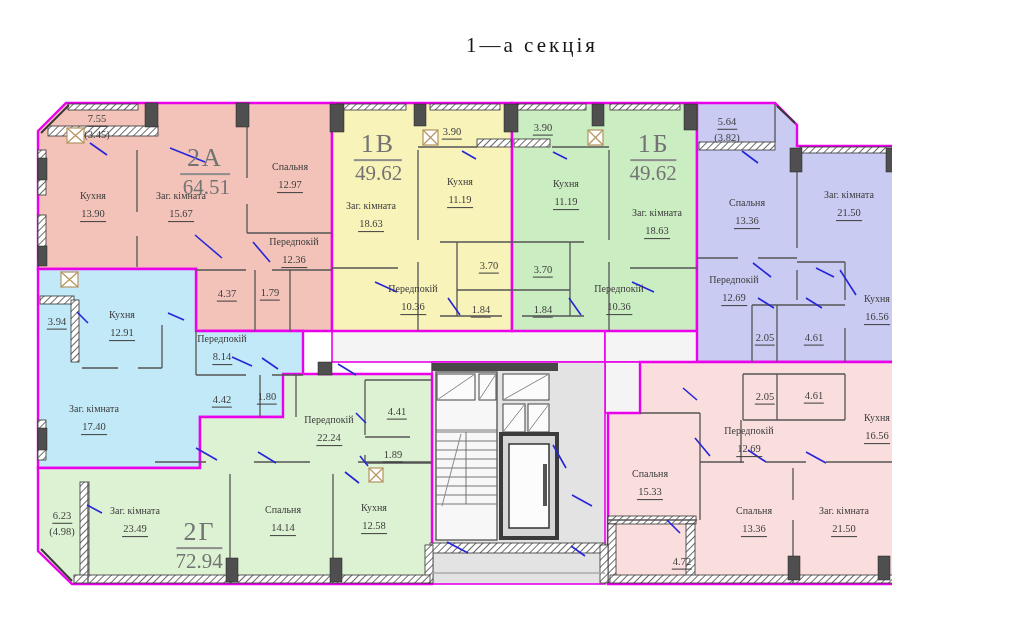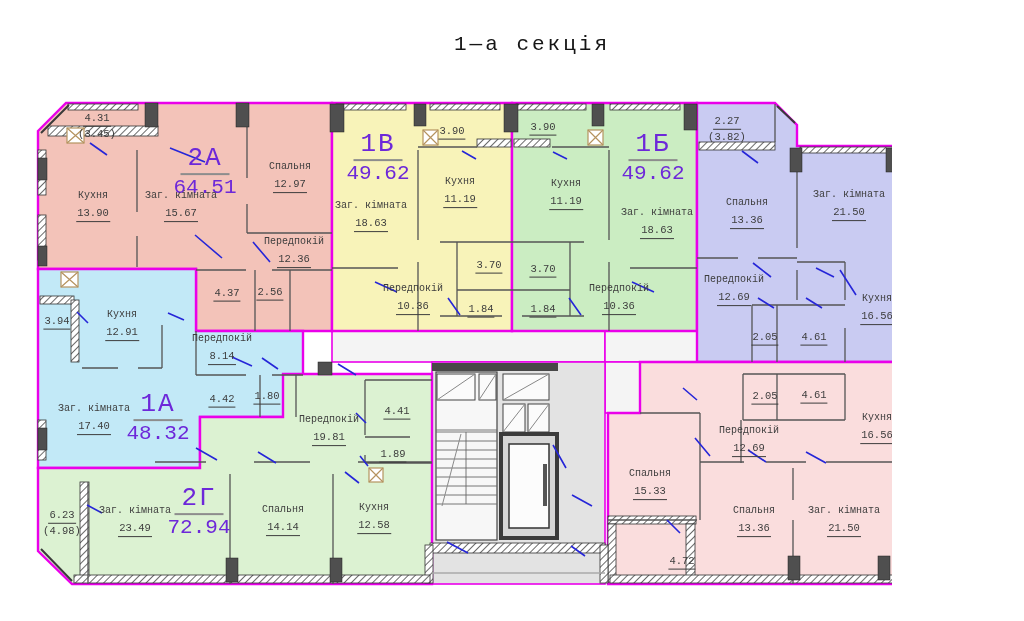"1—а секція" #plan { font-family: Liberation Mono, monospace -> Liberation Serif, serif }
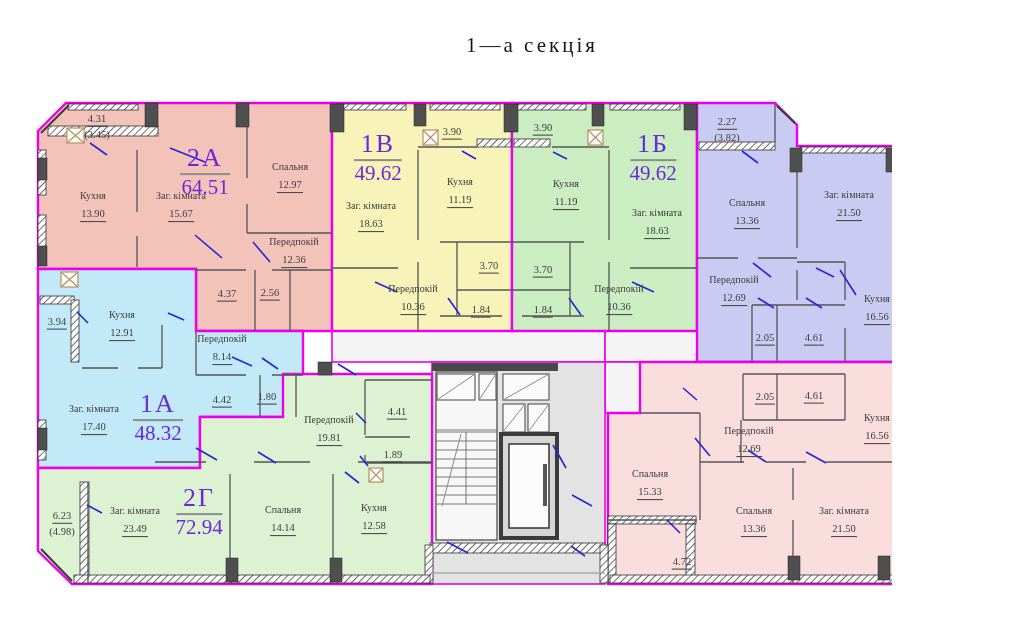"4.31" span.num { text: 4.31 -> 7.55 }
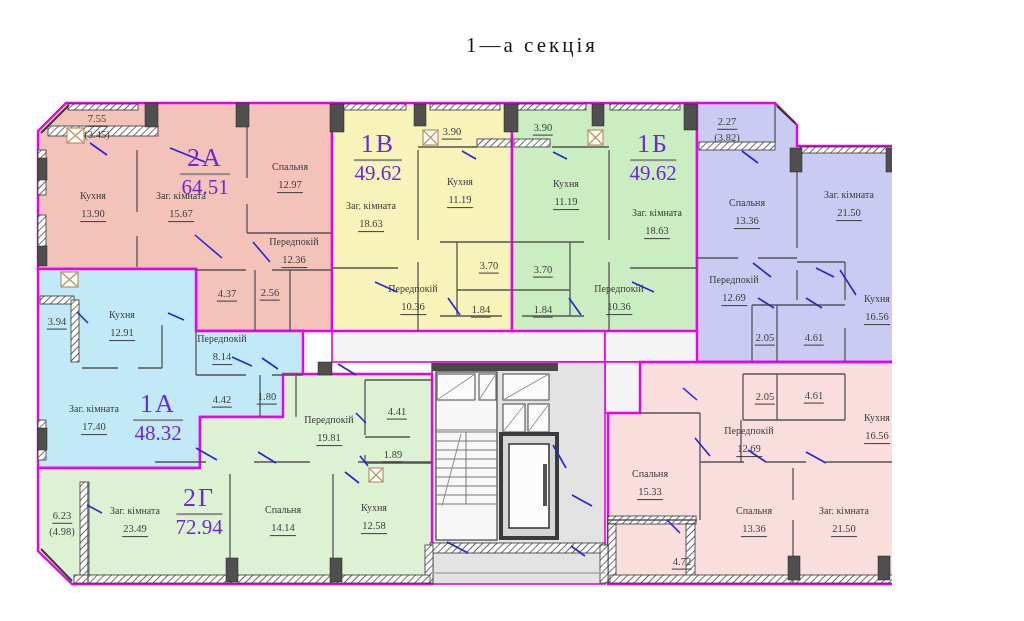"2.27" span.num { text: 2.27 -> 5.64 }
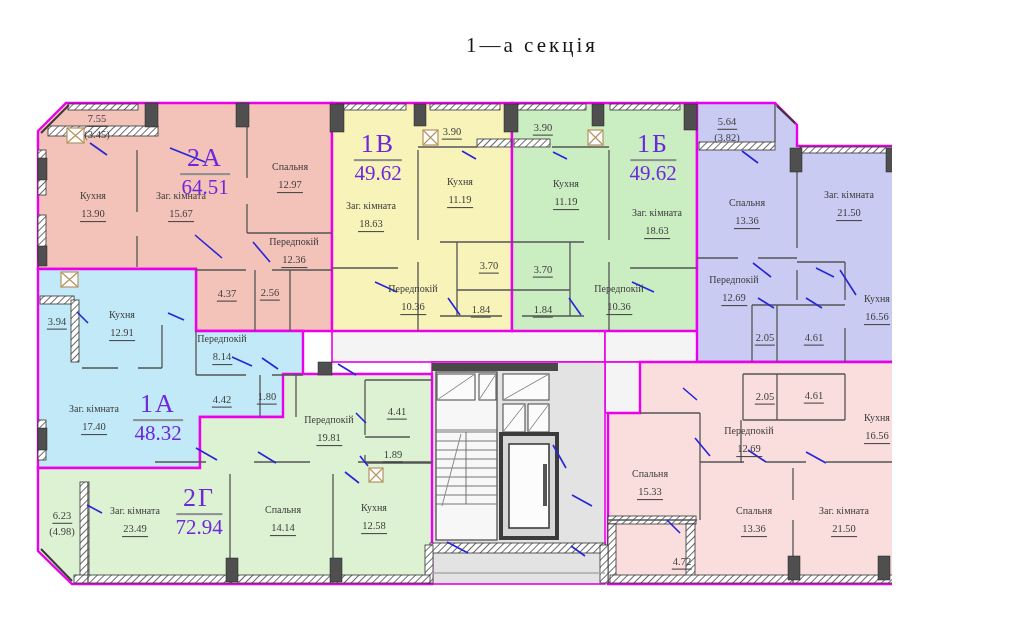"2А" .aid { color: #6d28d9 -> #737373; text-align: center -> right }
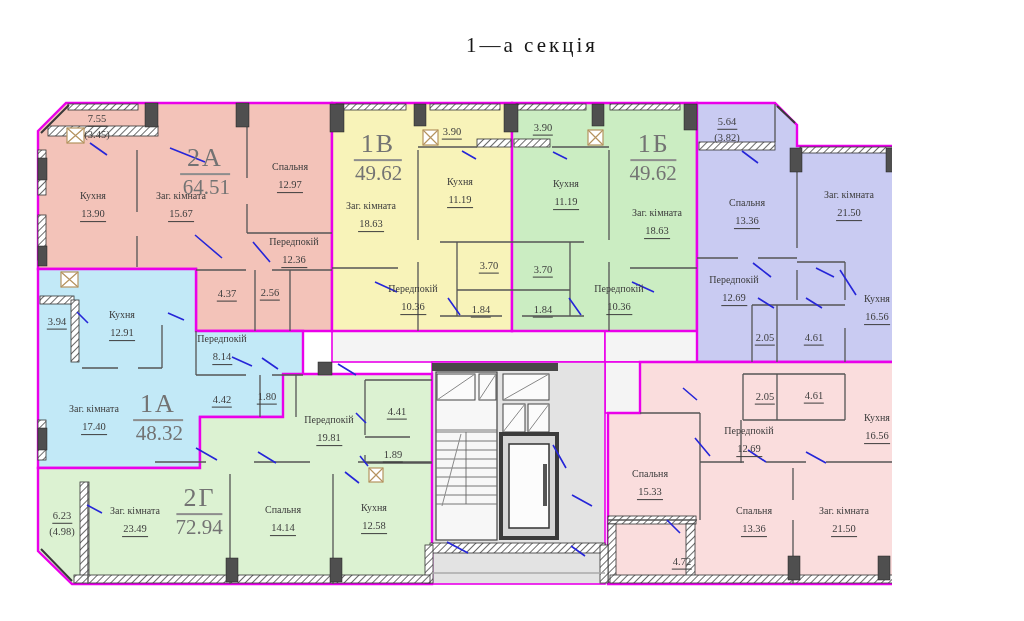"2.56" span.num { text: 2.56 -> 1.79 }
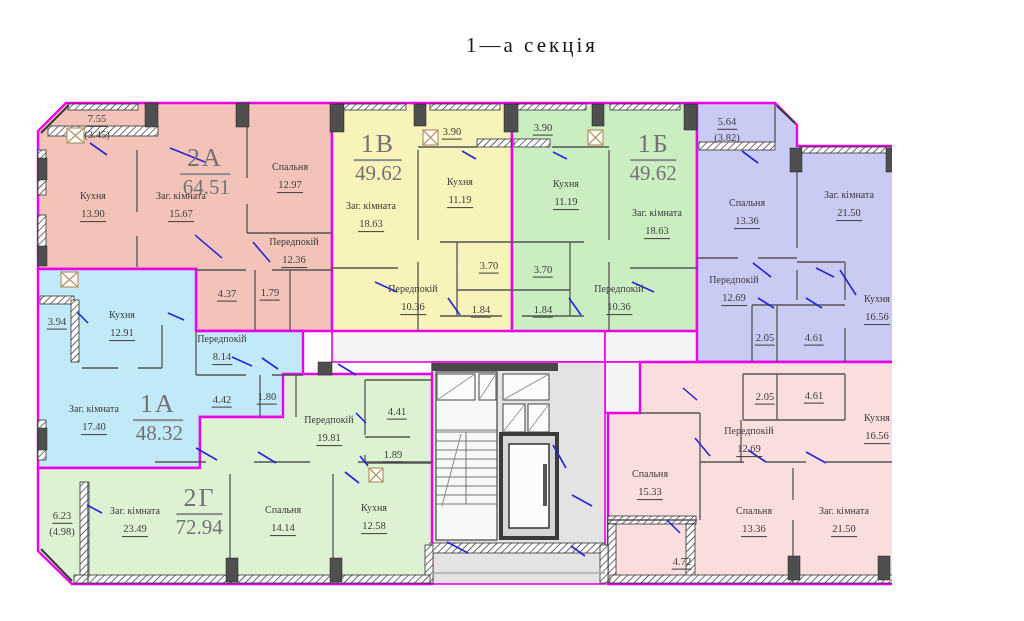"1А" div.aid { html: <div> <div>1А</div> <div>48.32</div> </div> -> none }
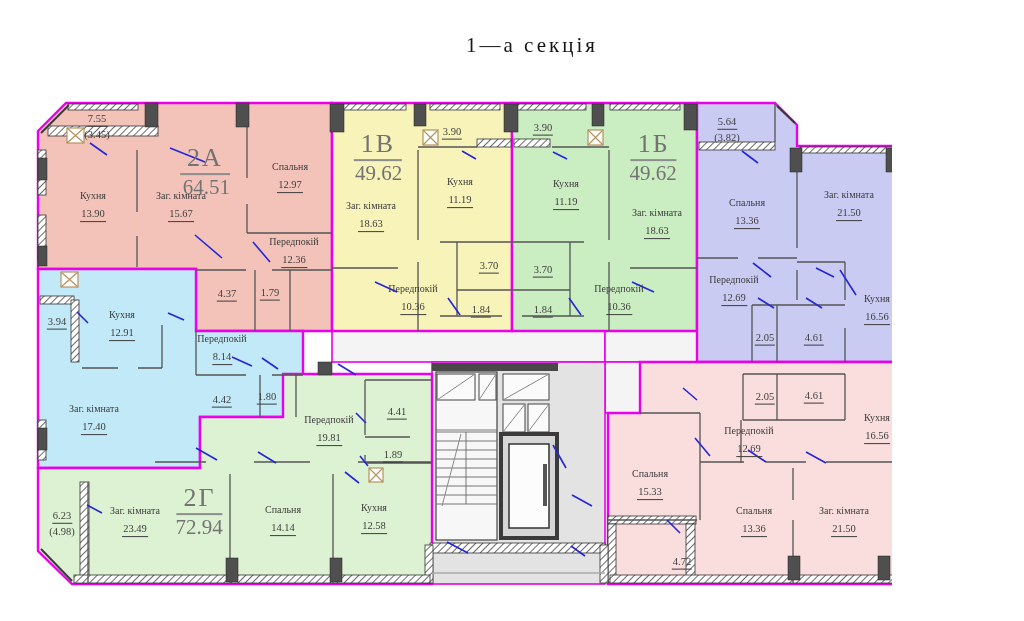"19.81" span.num { text: 19.81 -> 22.24 }
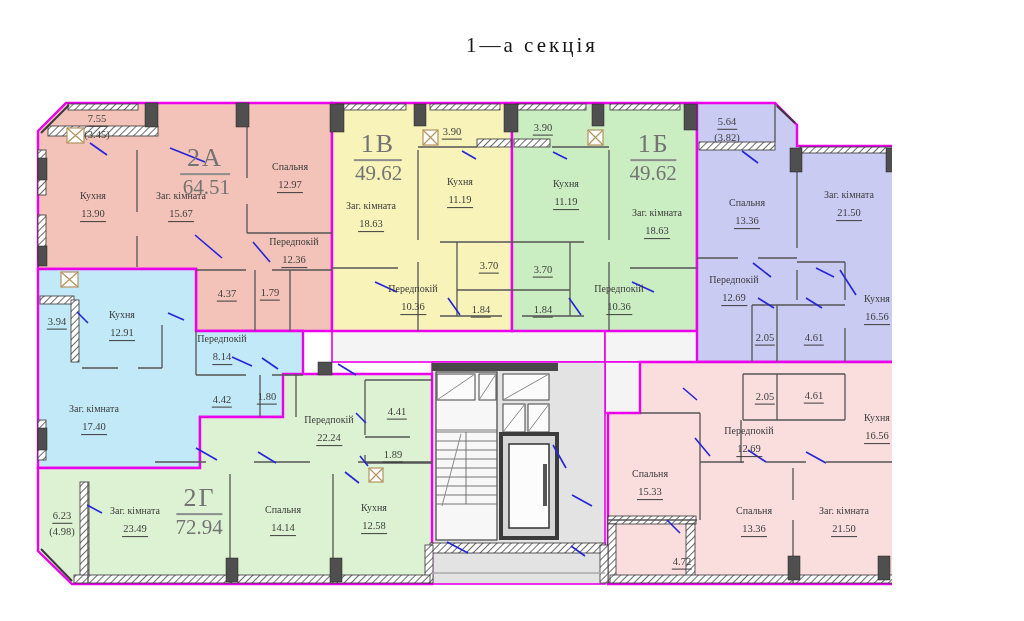"2Г" div.aid { top: 512px -> 546px }
